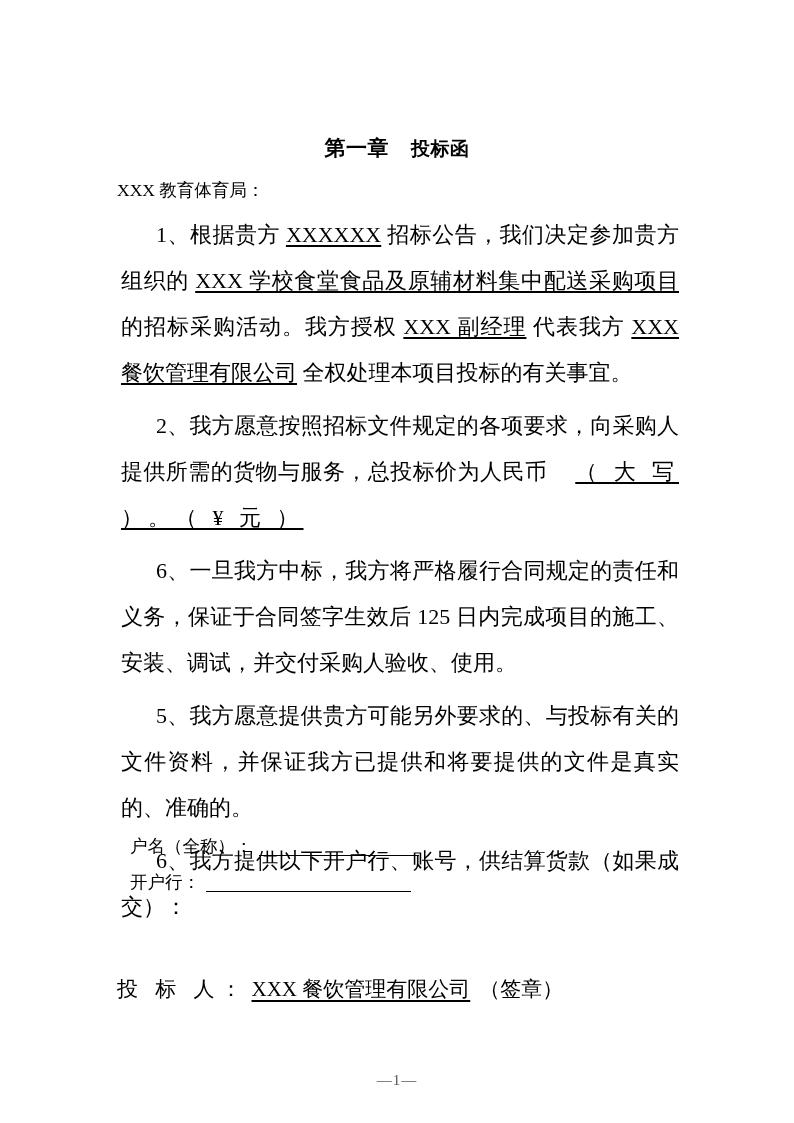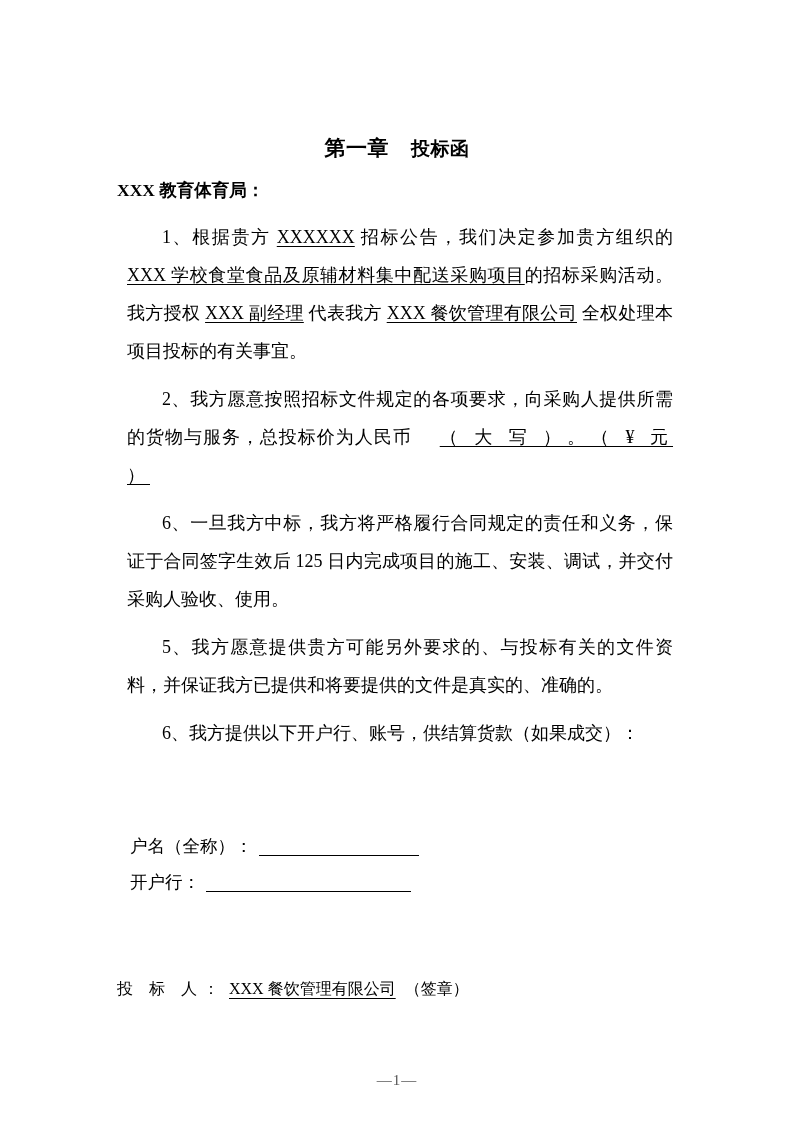"XXX 教育体育局：" .salutation { font-weight: bold -> none }
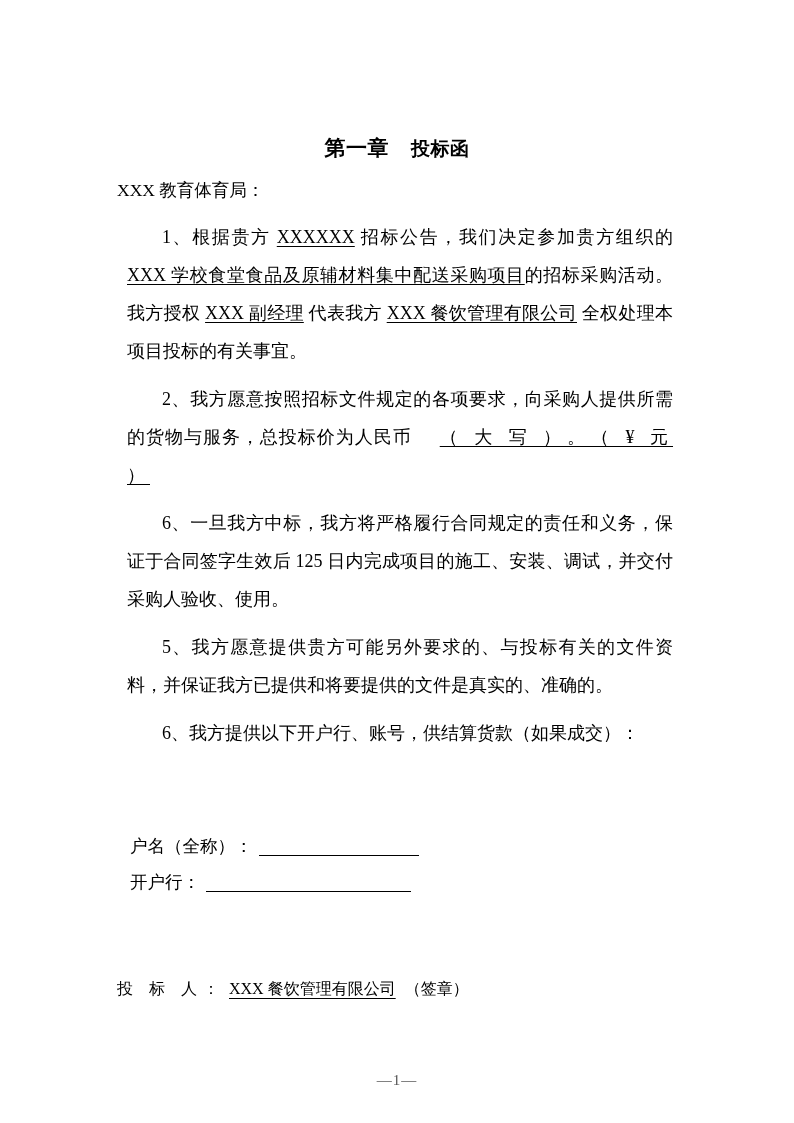"1、根据贵方 XXXXXX 招标公告，我们决定参加贵方组织的 XXX" .para { font-size: 18px -> 22px; line-height: 38px -> 46px; margin: 10px -> 4px }
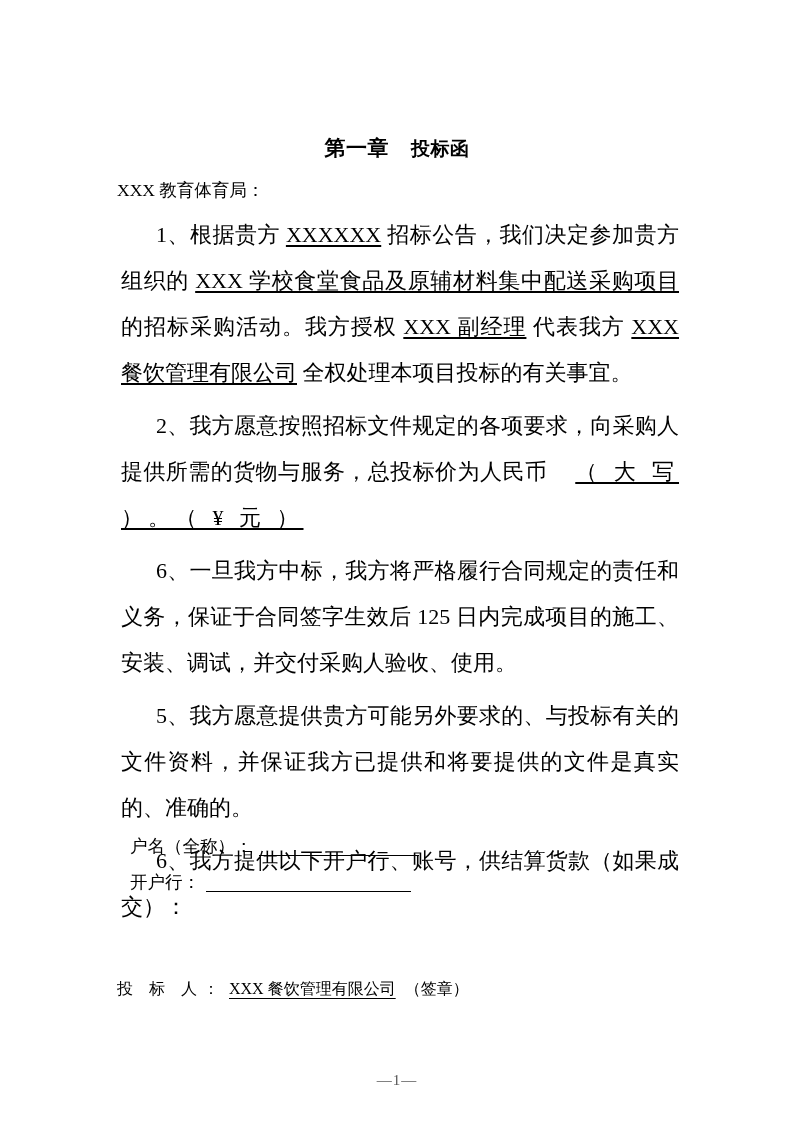"投 标 人： XXX 餐饮管理有限公司" .signature-block { font-size: 16px -> 21px }
